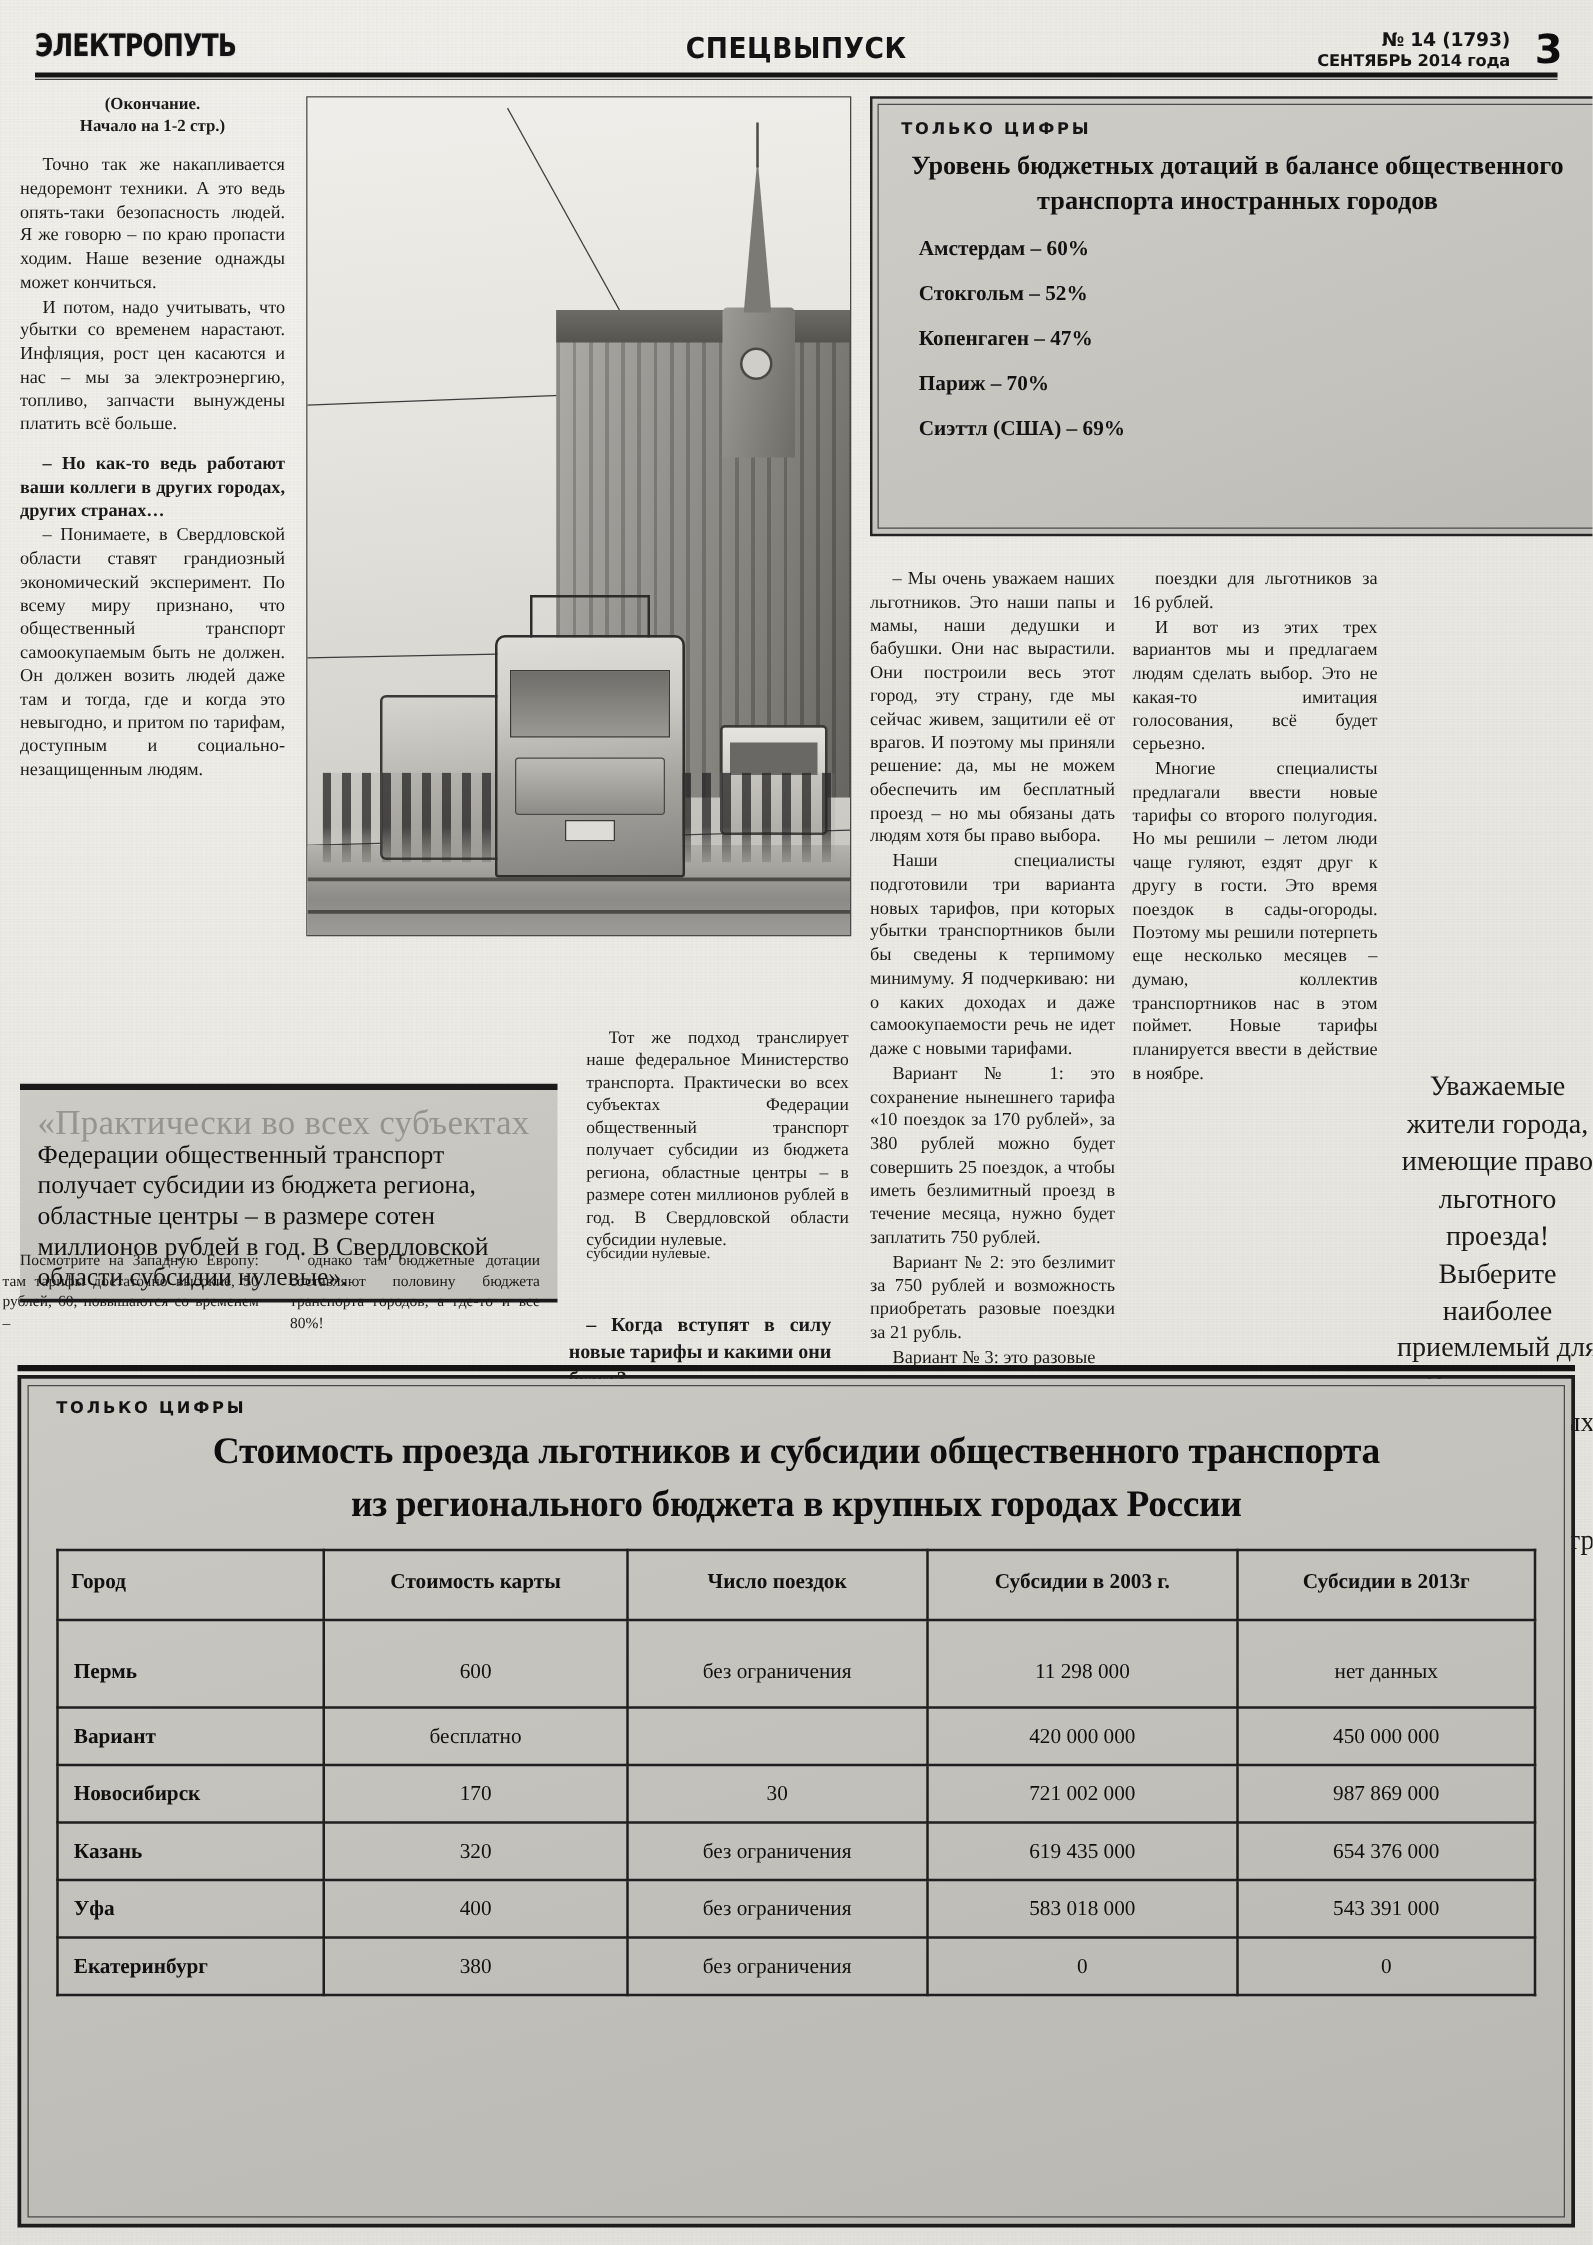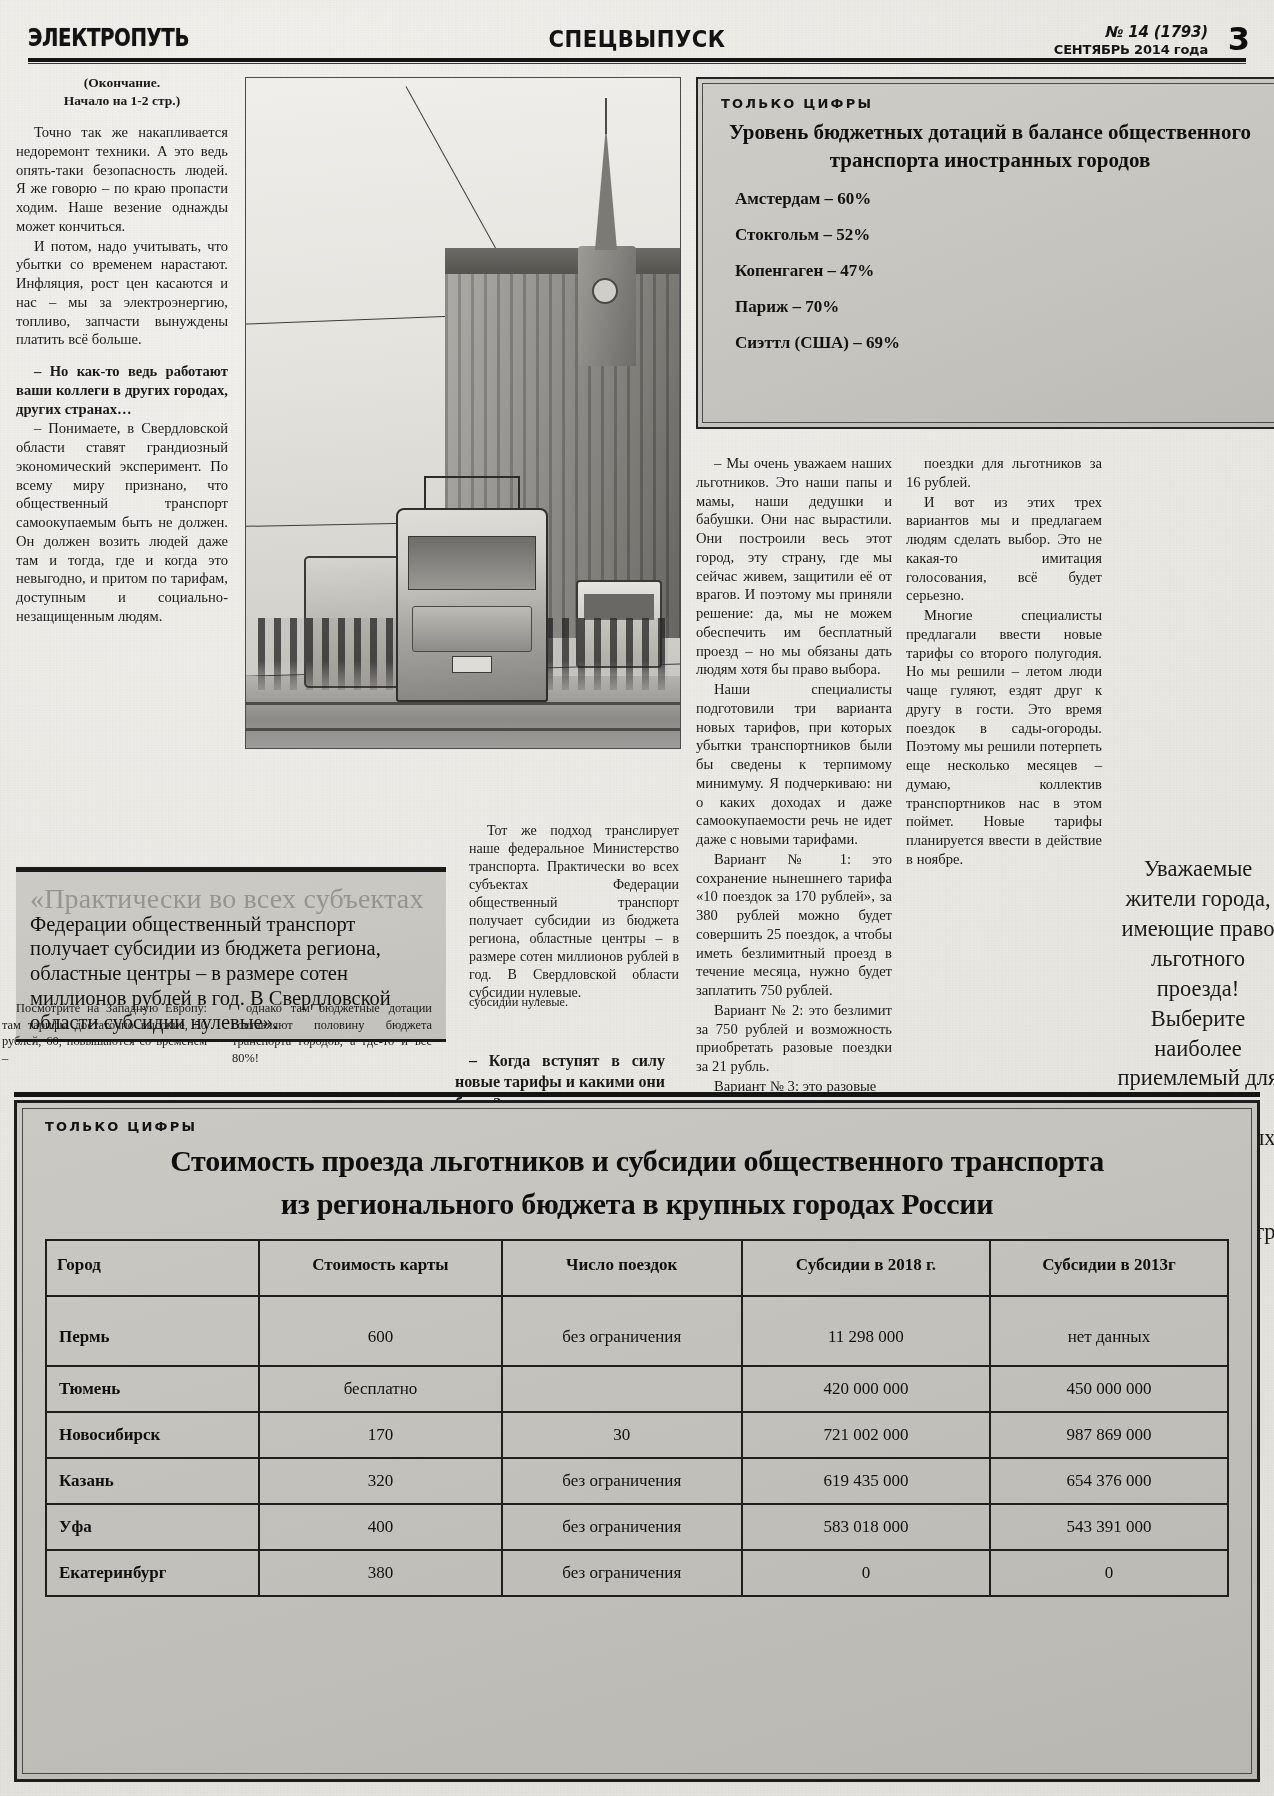"№ 14 (1793)" .issue .no { font-style: italic -> none }
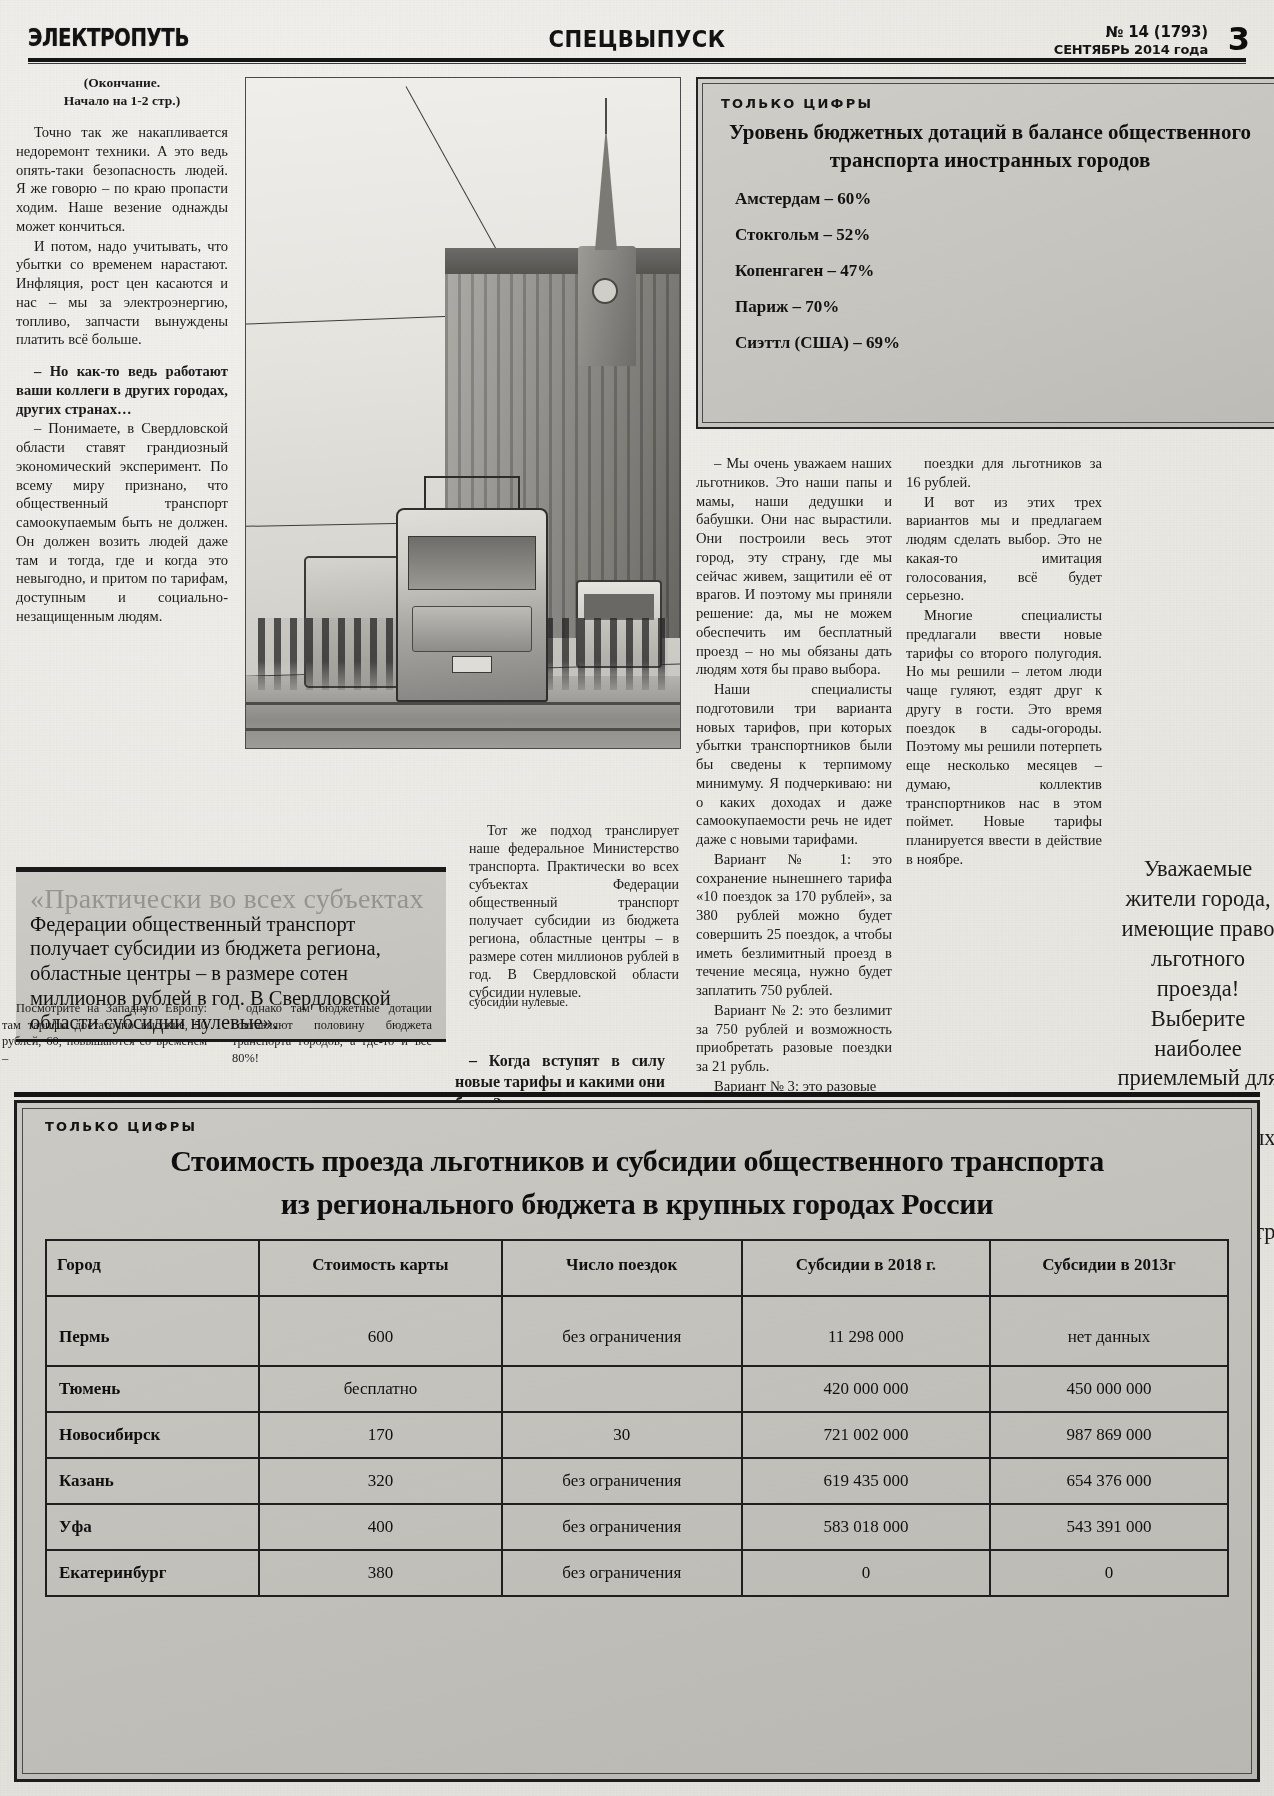"Субсидии в 2018 г." td { text: 2018 -> 2003 }
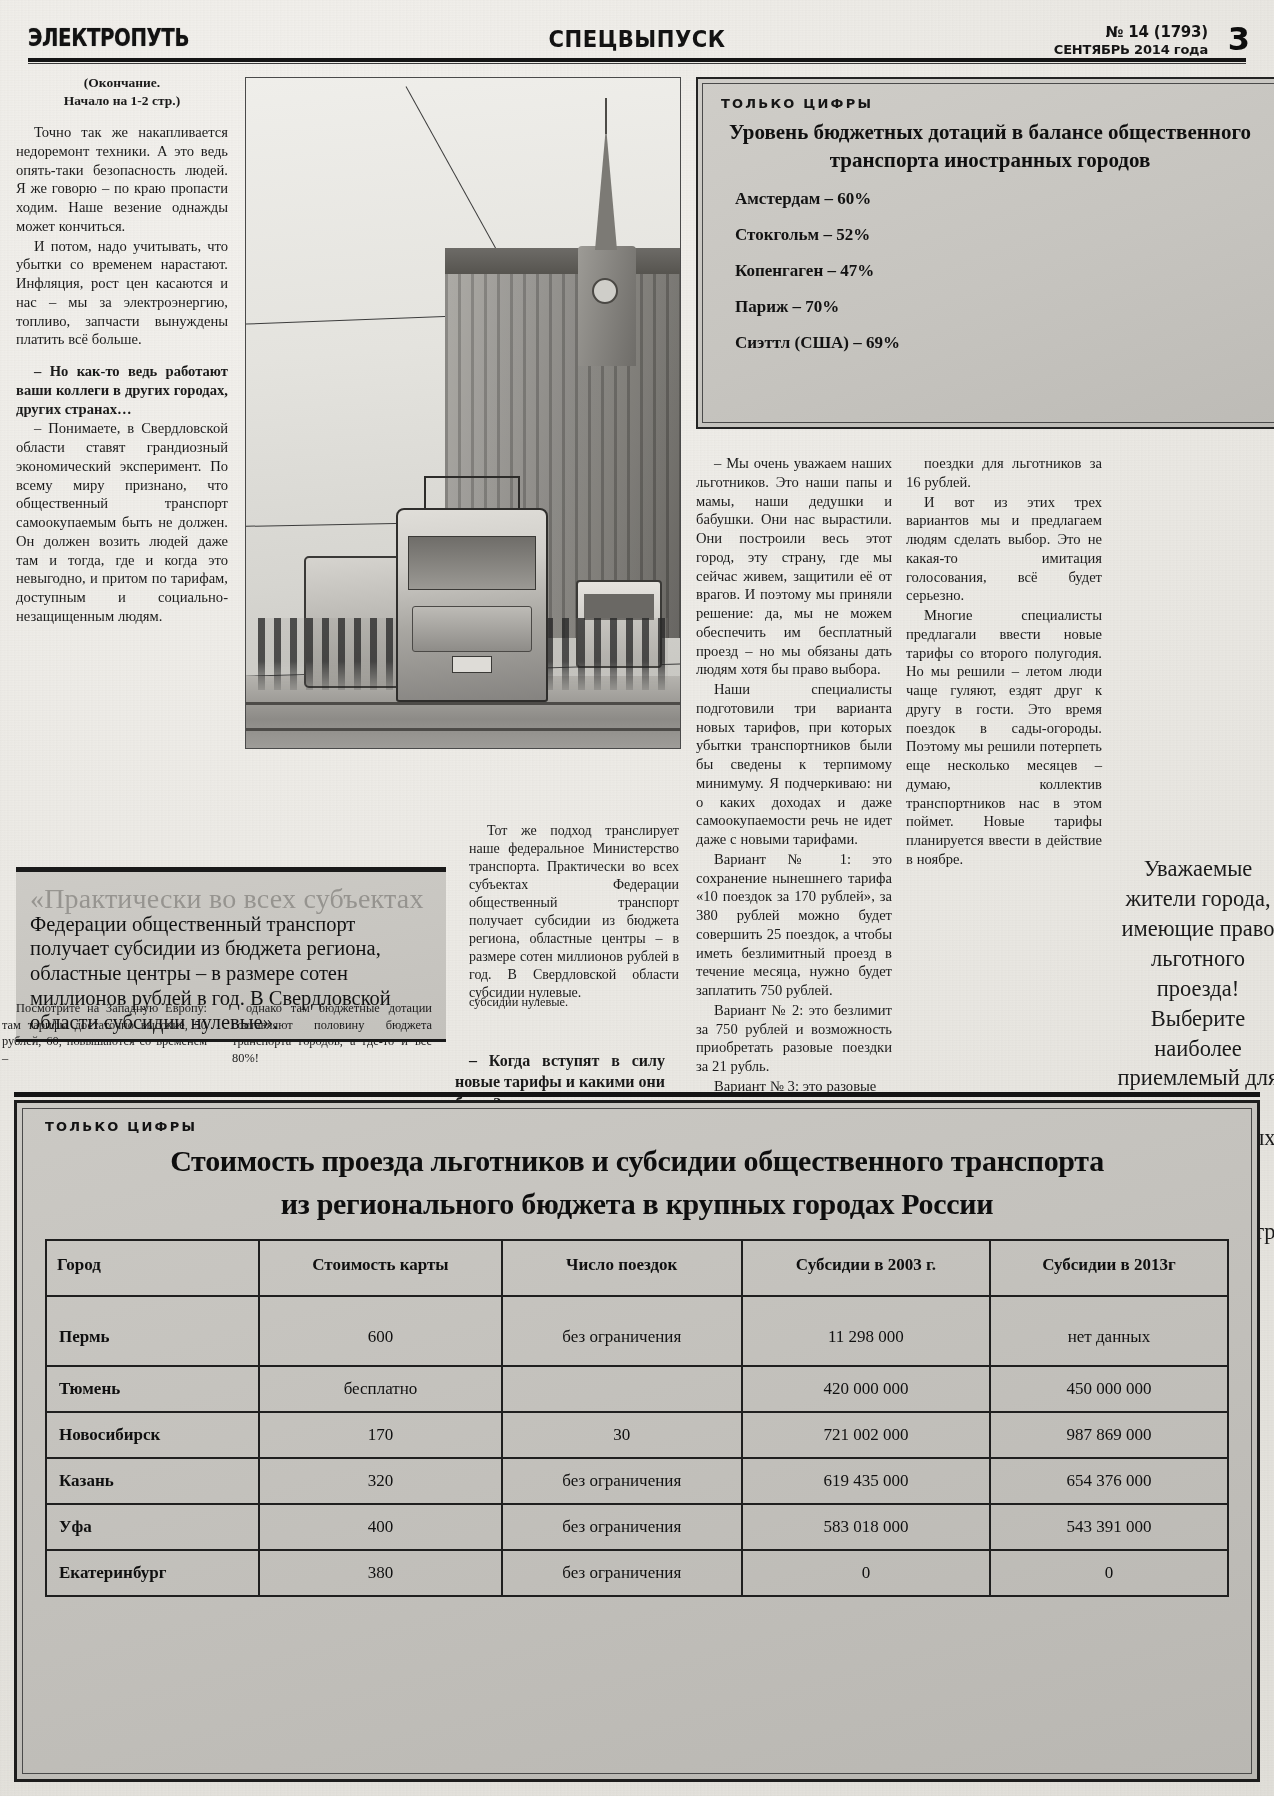"Тюмень" td.l { text: Тюмень -> Вариант }
